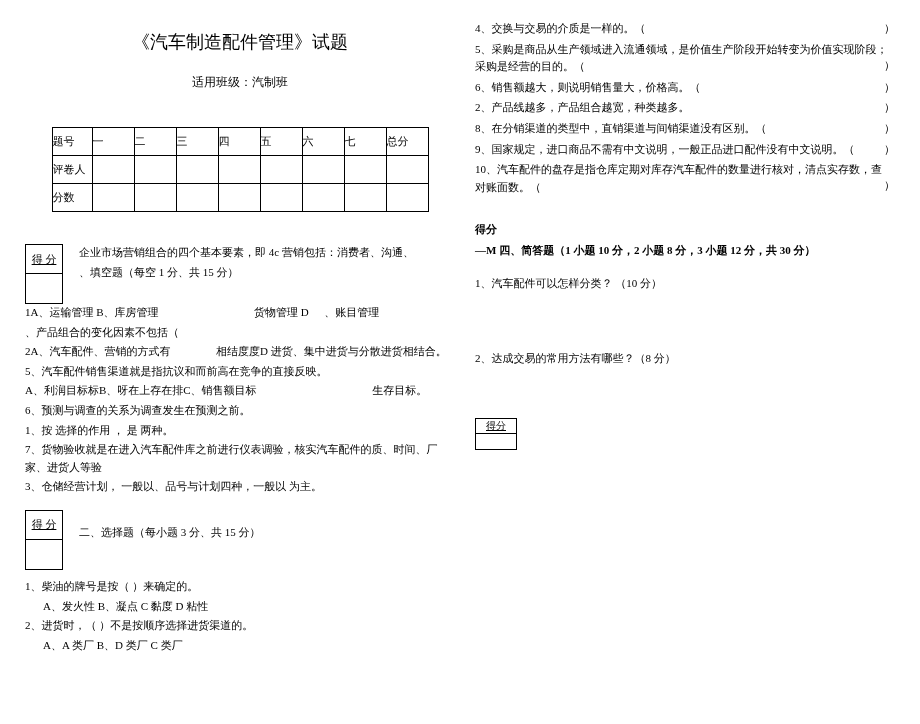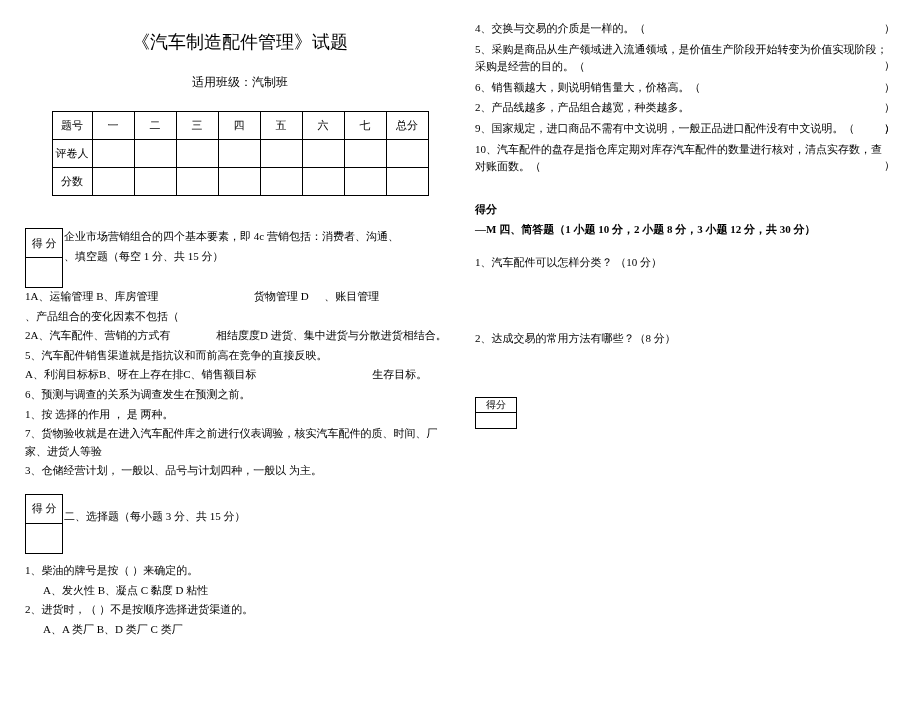"适用班级：汽制班" .subtitle { margin-bottom: 20px -> 36px }
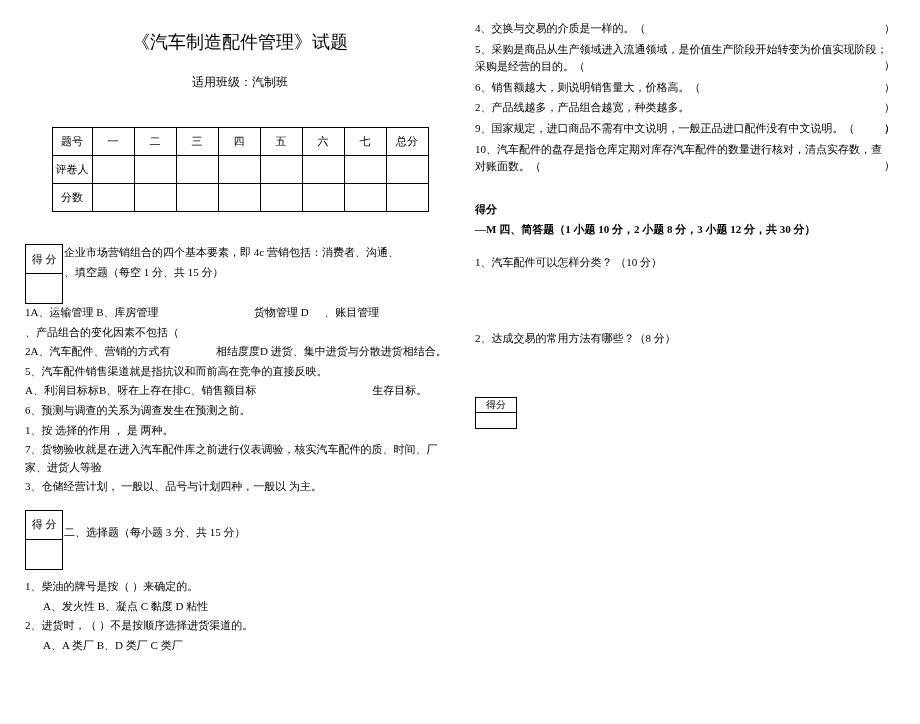"8、在分销渠道的类型中，直销渠道与间销渠道没有区别。（" span { html: none -> <span>8、在分销渠道的类型中，直销渠道与间销渠道没有区别。（</span> }
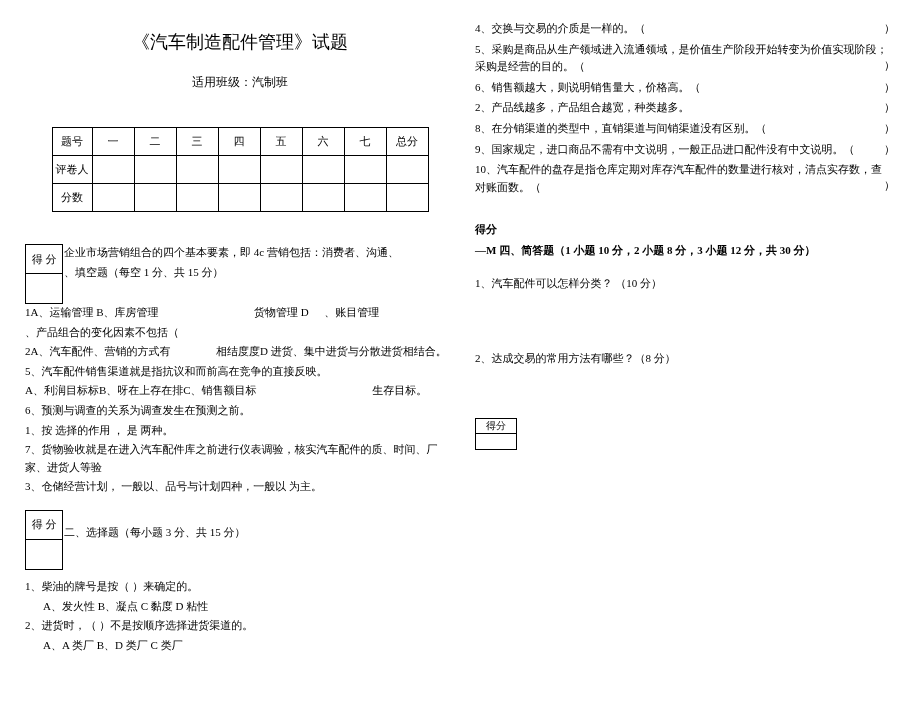"题号" table.score td, table.score th { text-align: center -> left }
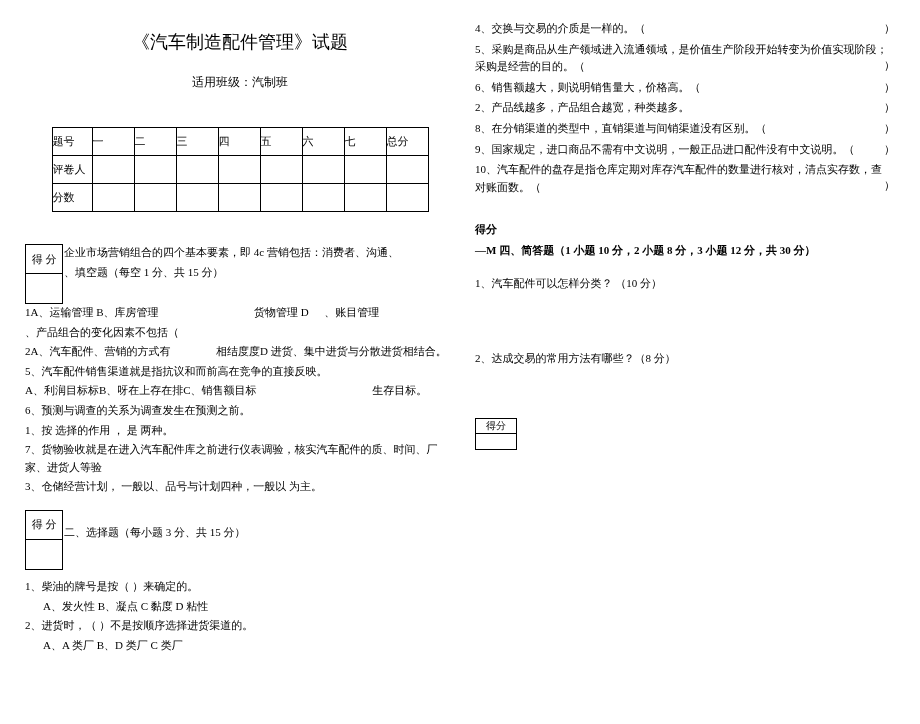"得 分" .float-box { margin-right: 1px -> 16px; text-decoration: none -> underline }
